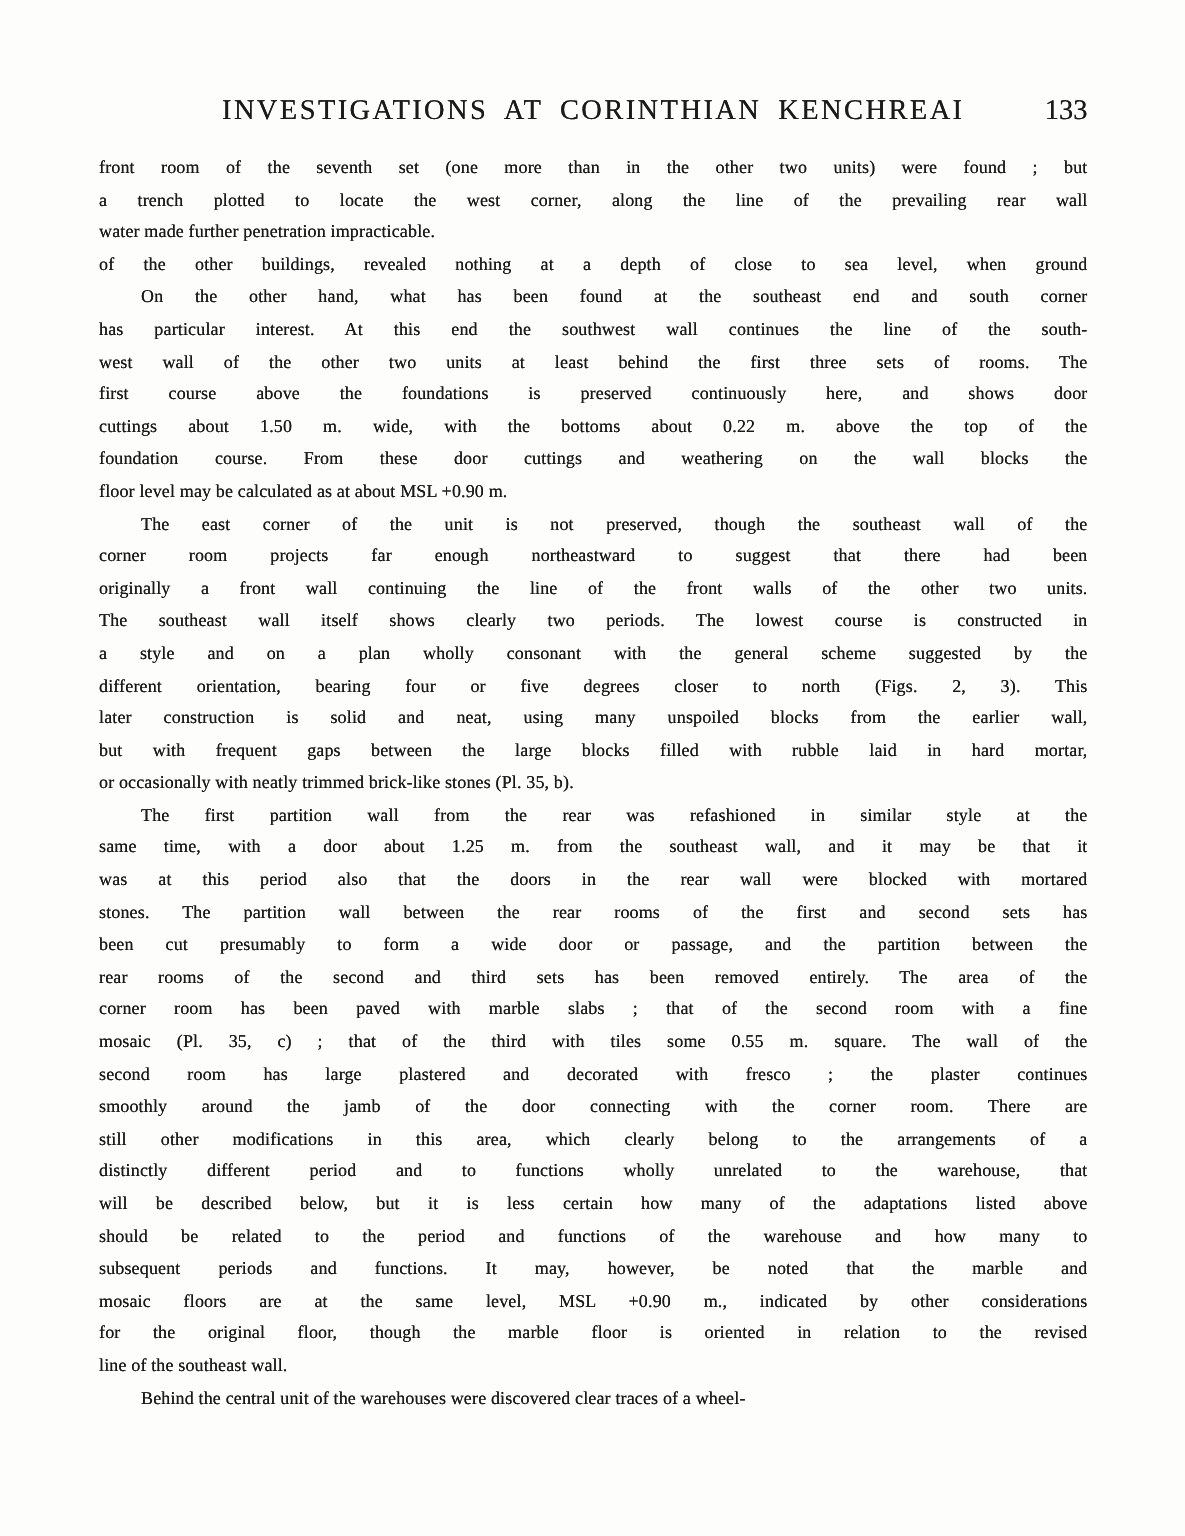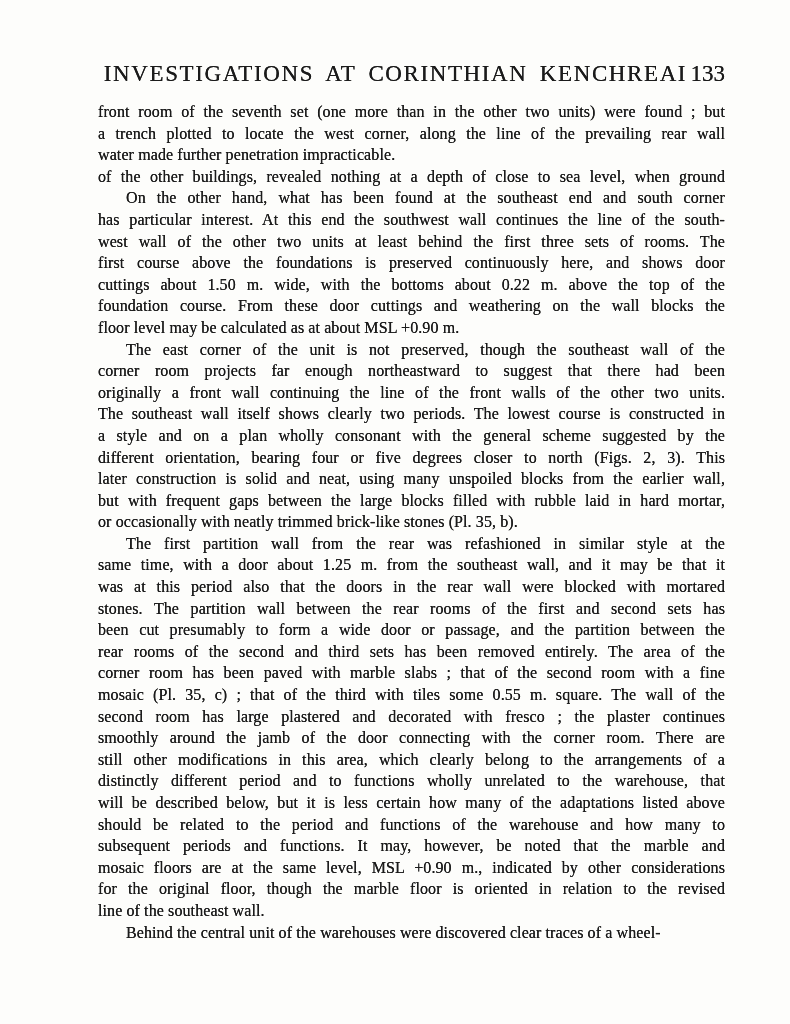"INVESTIGATIONS AT CORINTHIAN KENCHREAI" .running-head { font-size: 23px -> 19px }
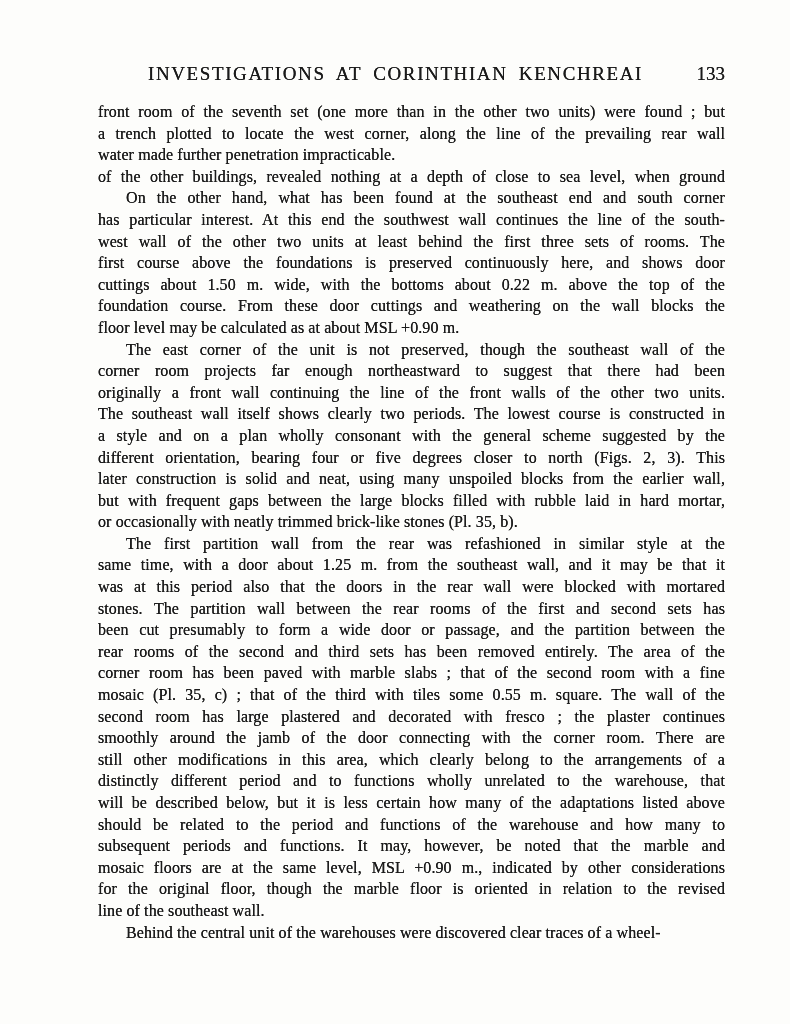"front room of the seventh" .line { font-size: 16px -> 12px; margin-left: 32px -> none }
